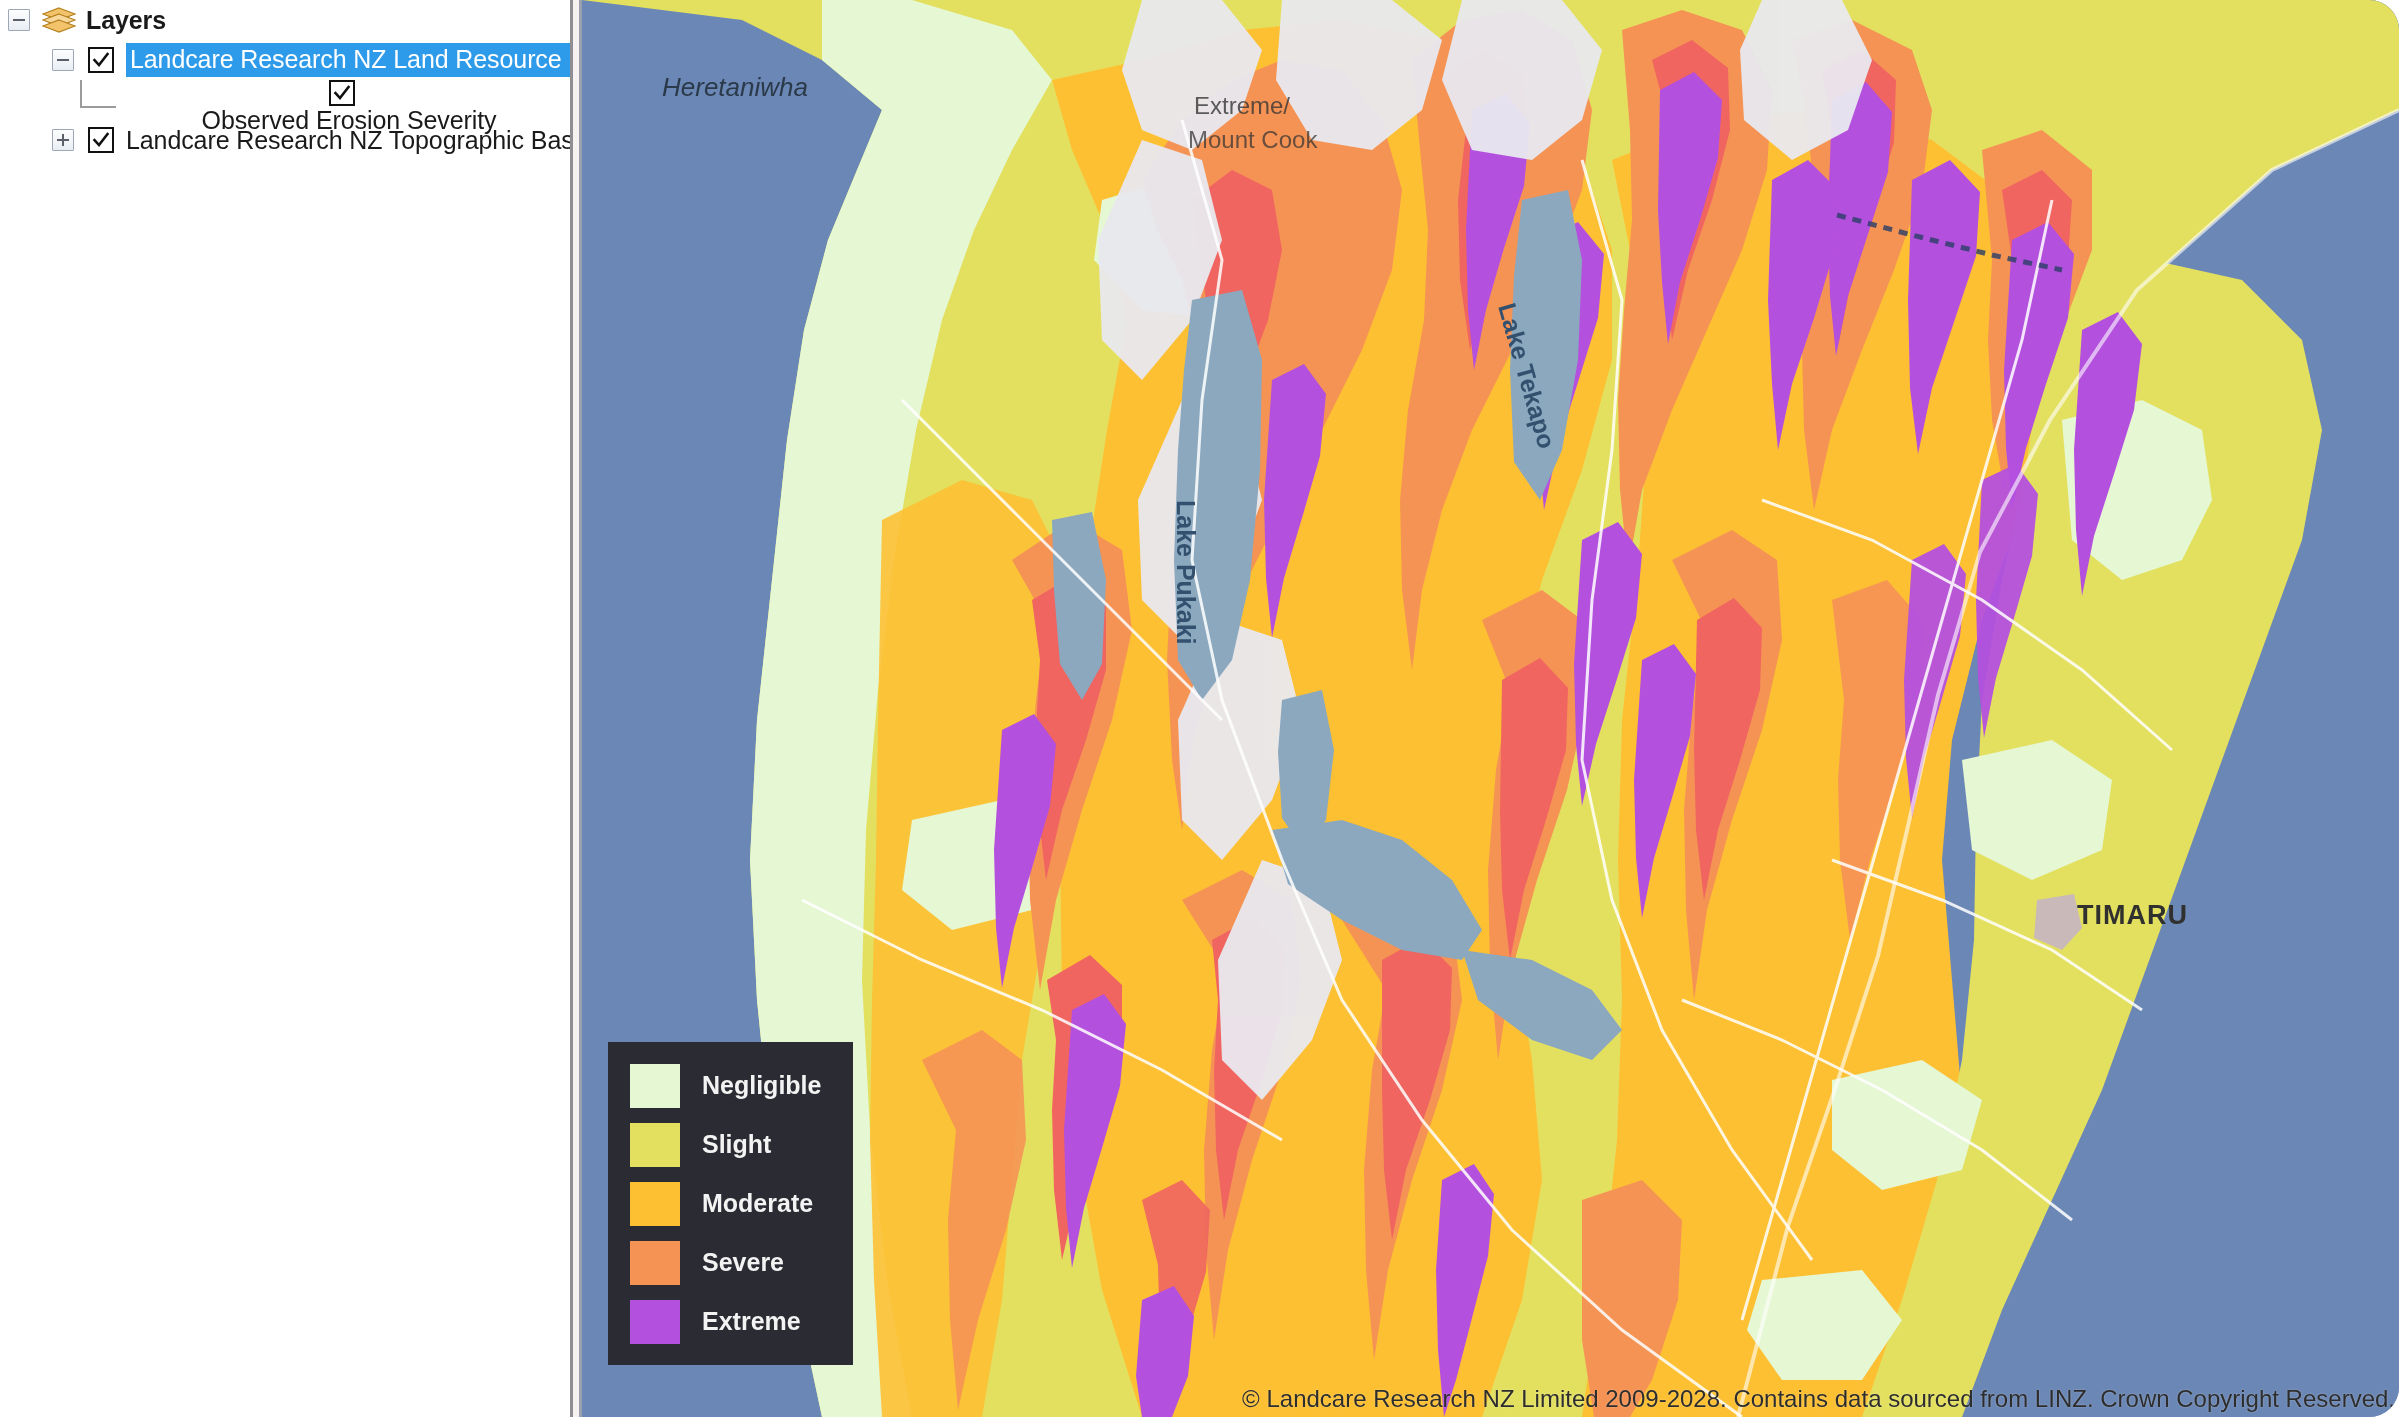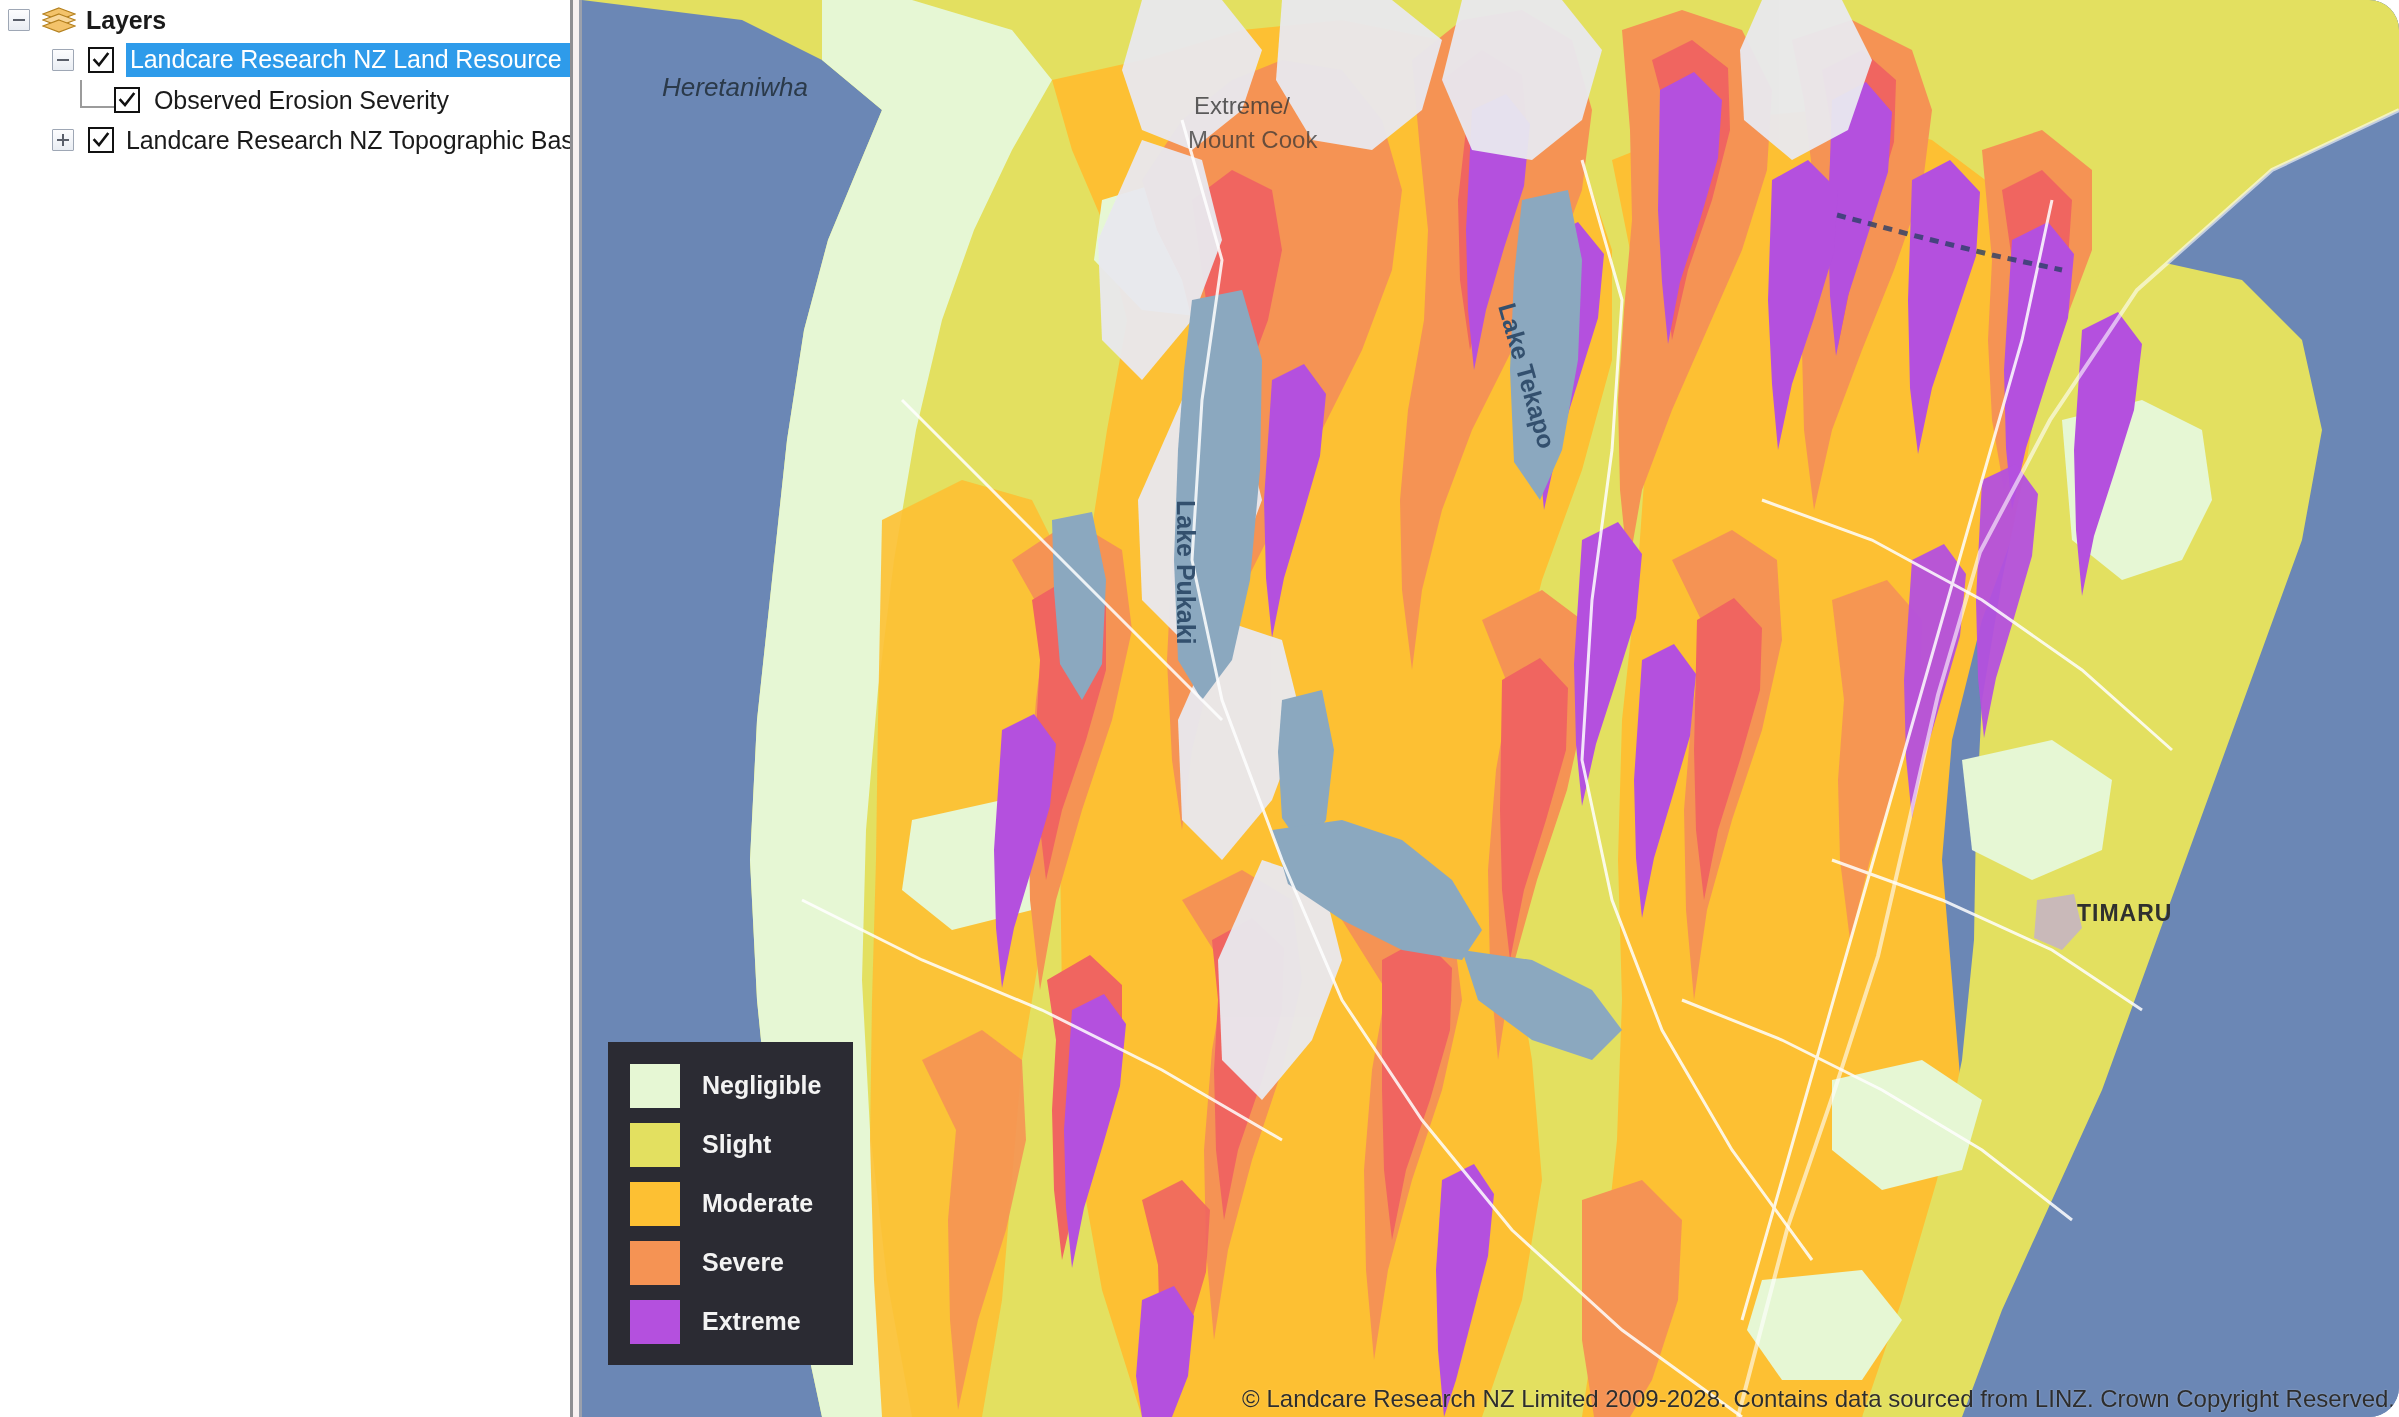"Observed Erosion Severity" div.tree-row { flex-direction: none -> column }
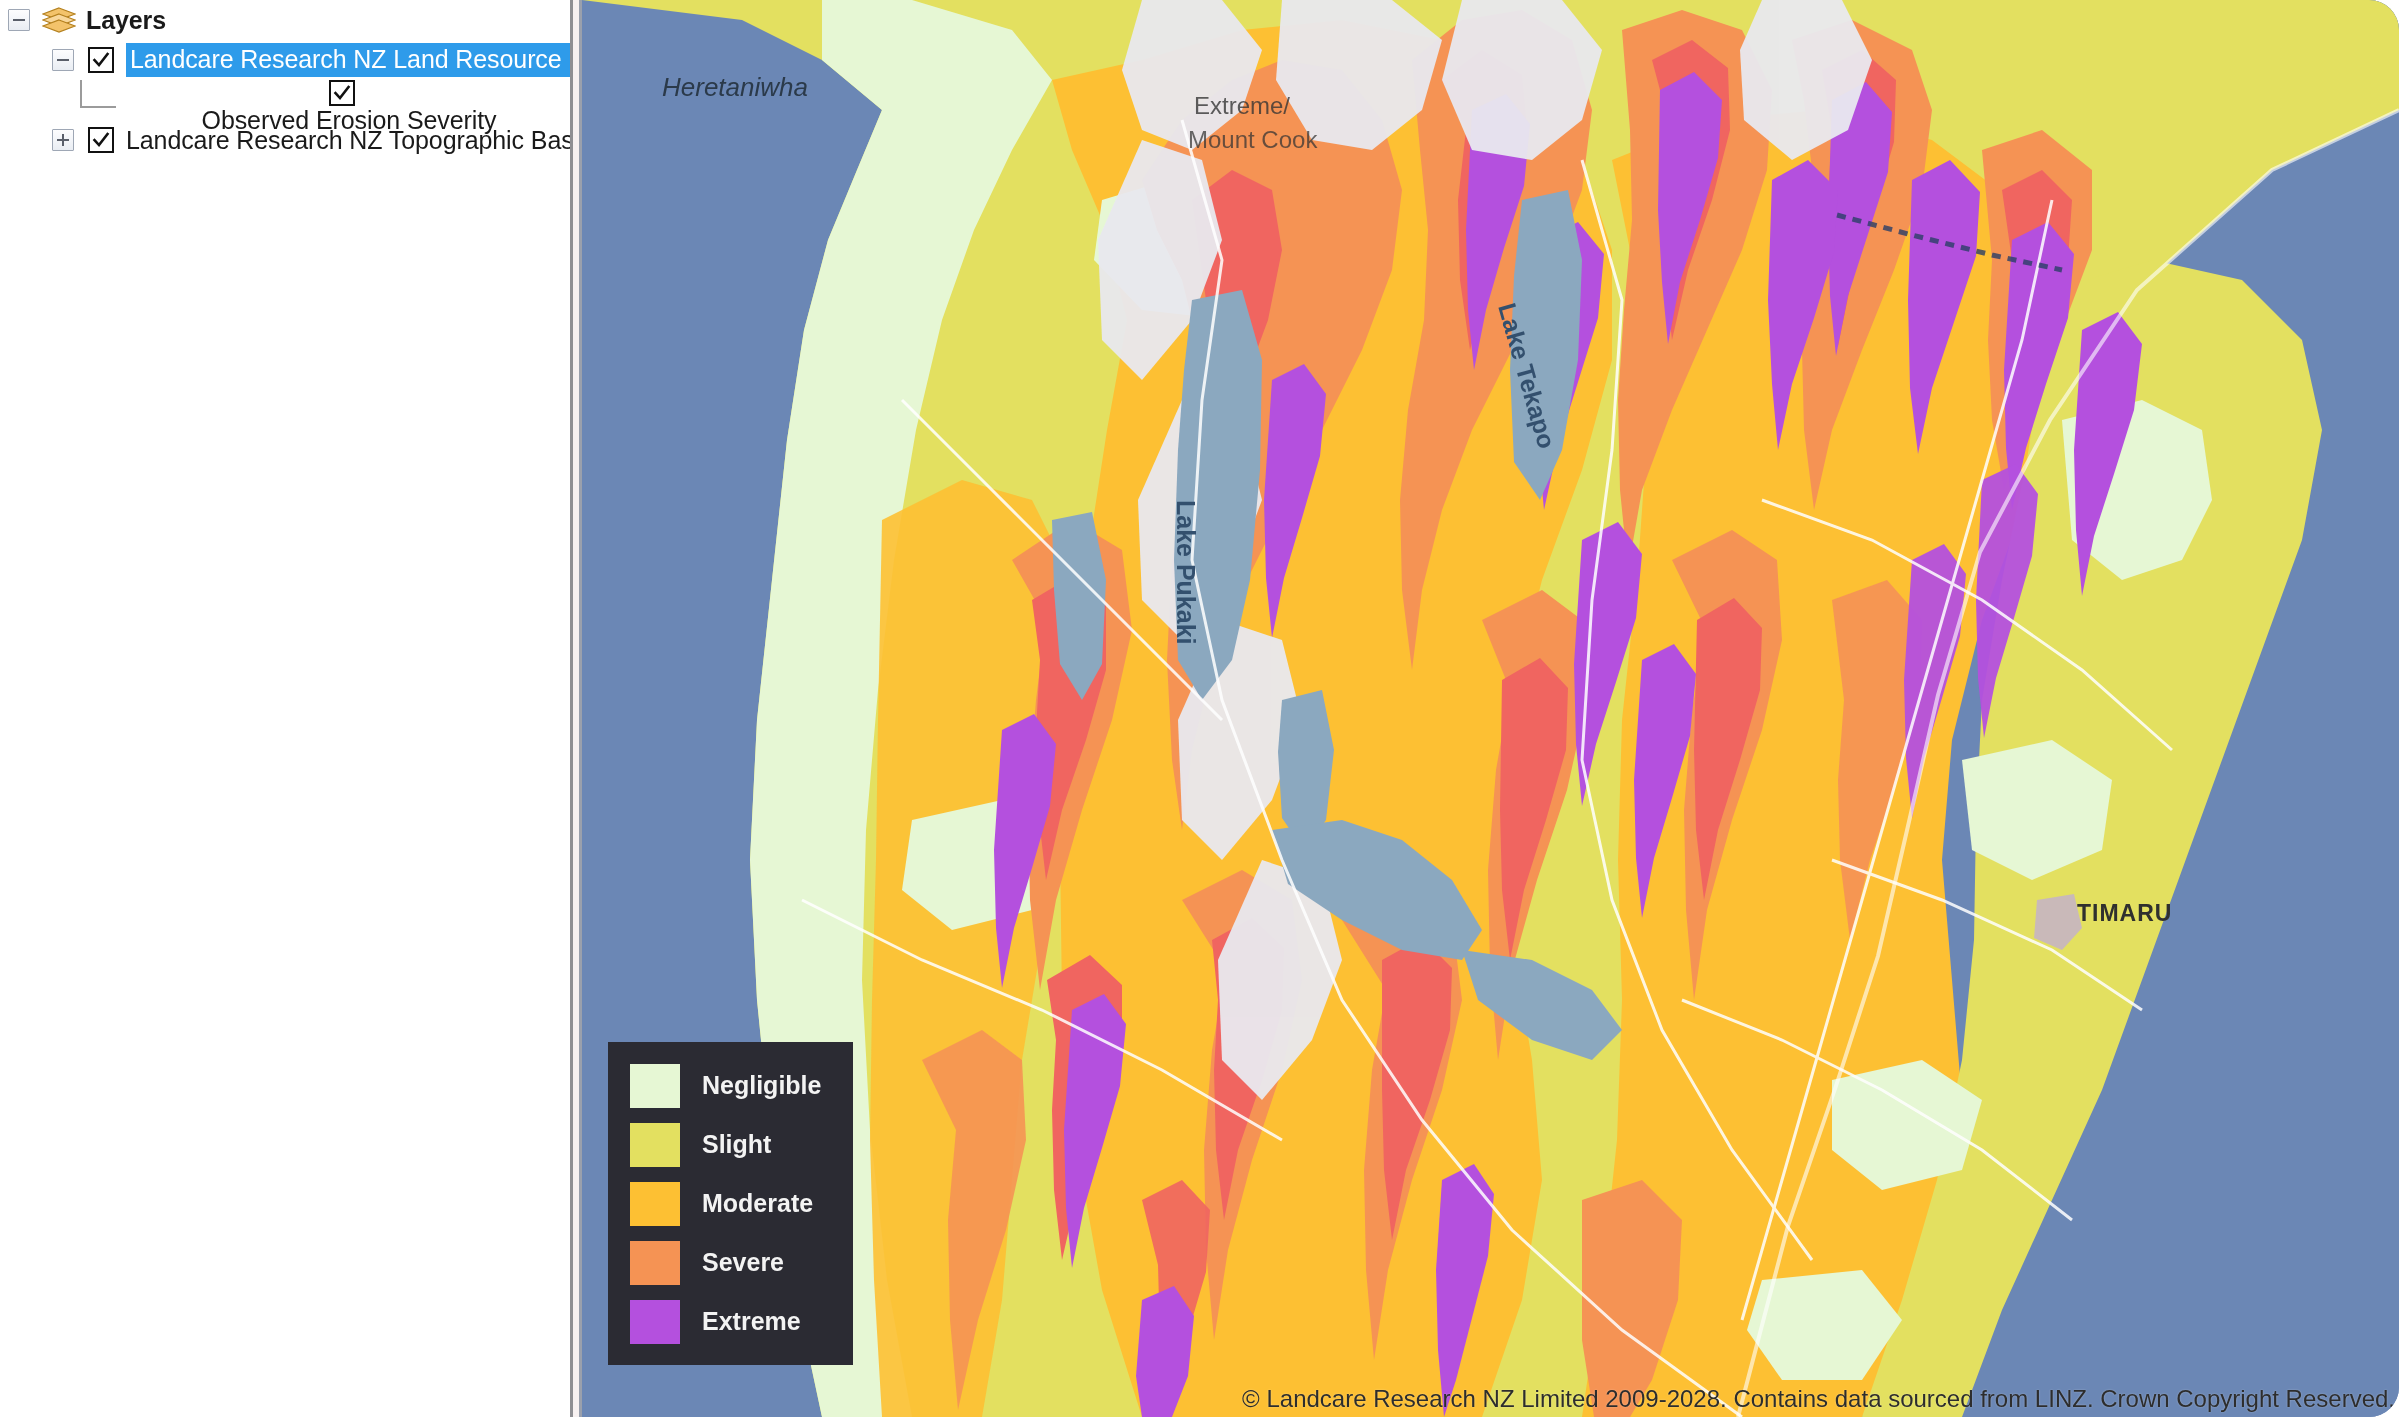"TIMARU" div.maplabel { font-size: 23px -> 27px }
